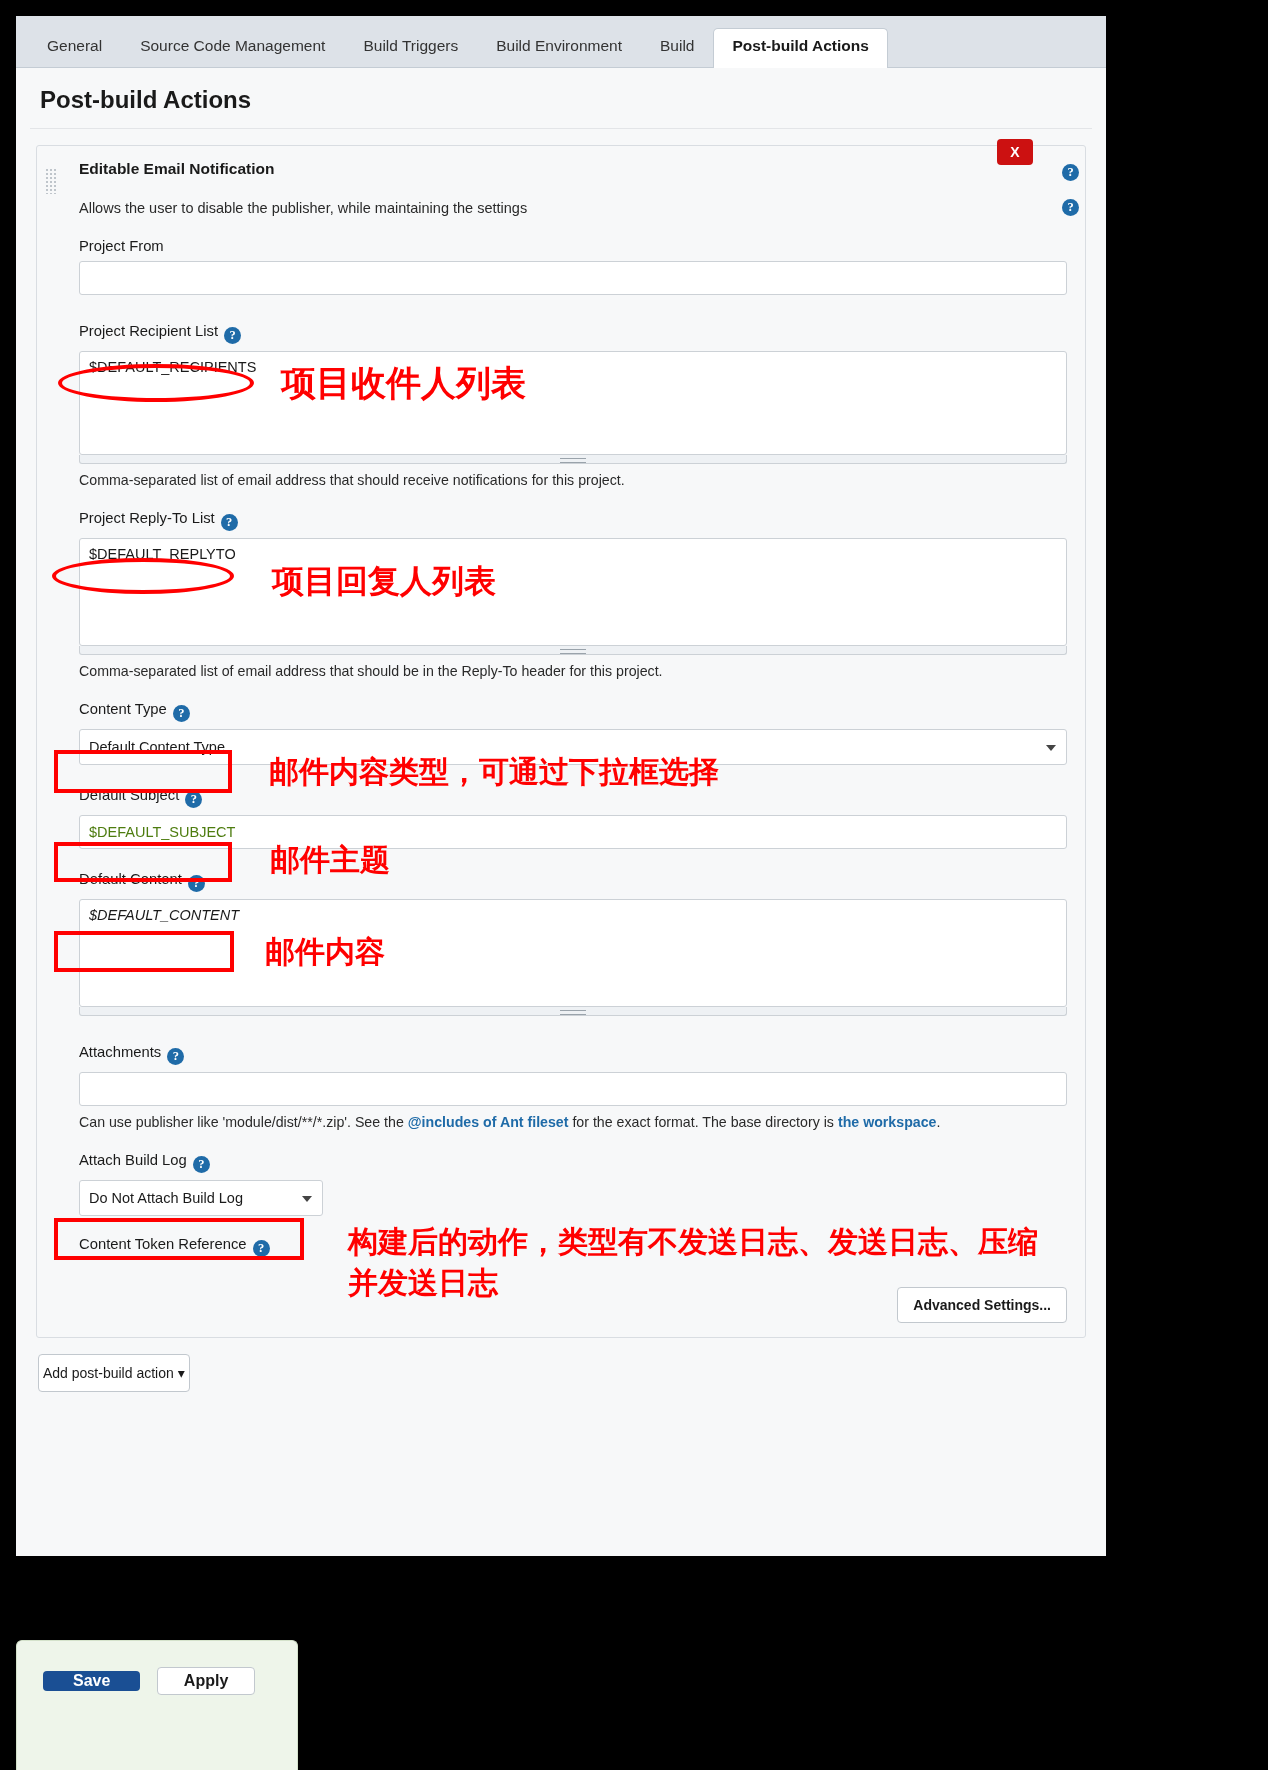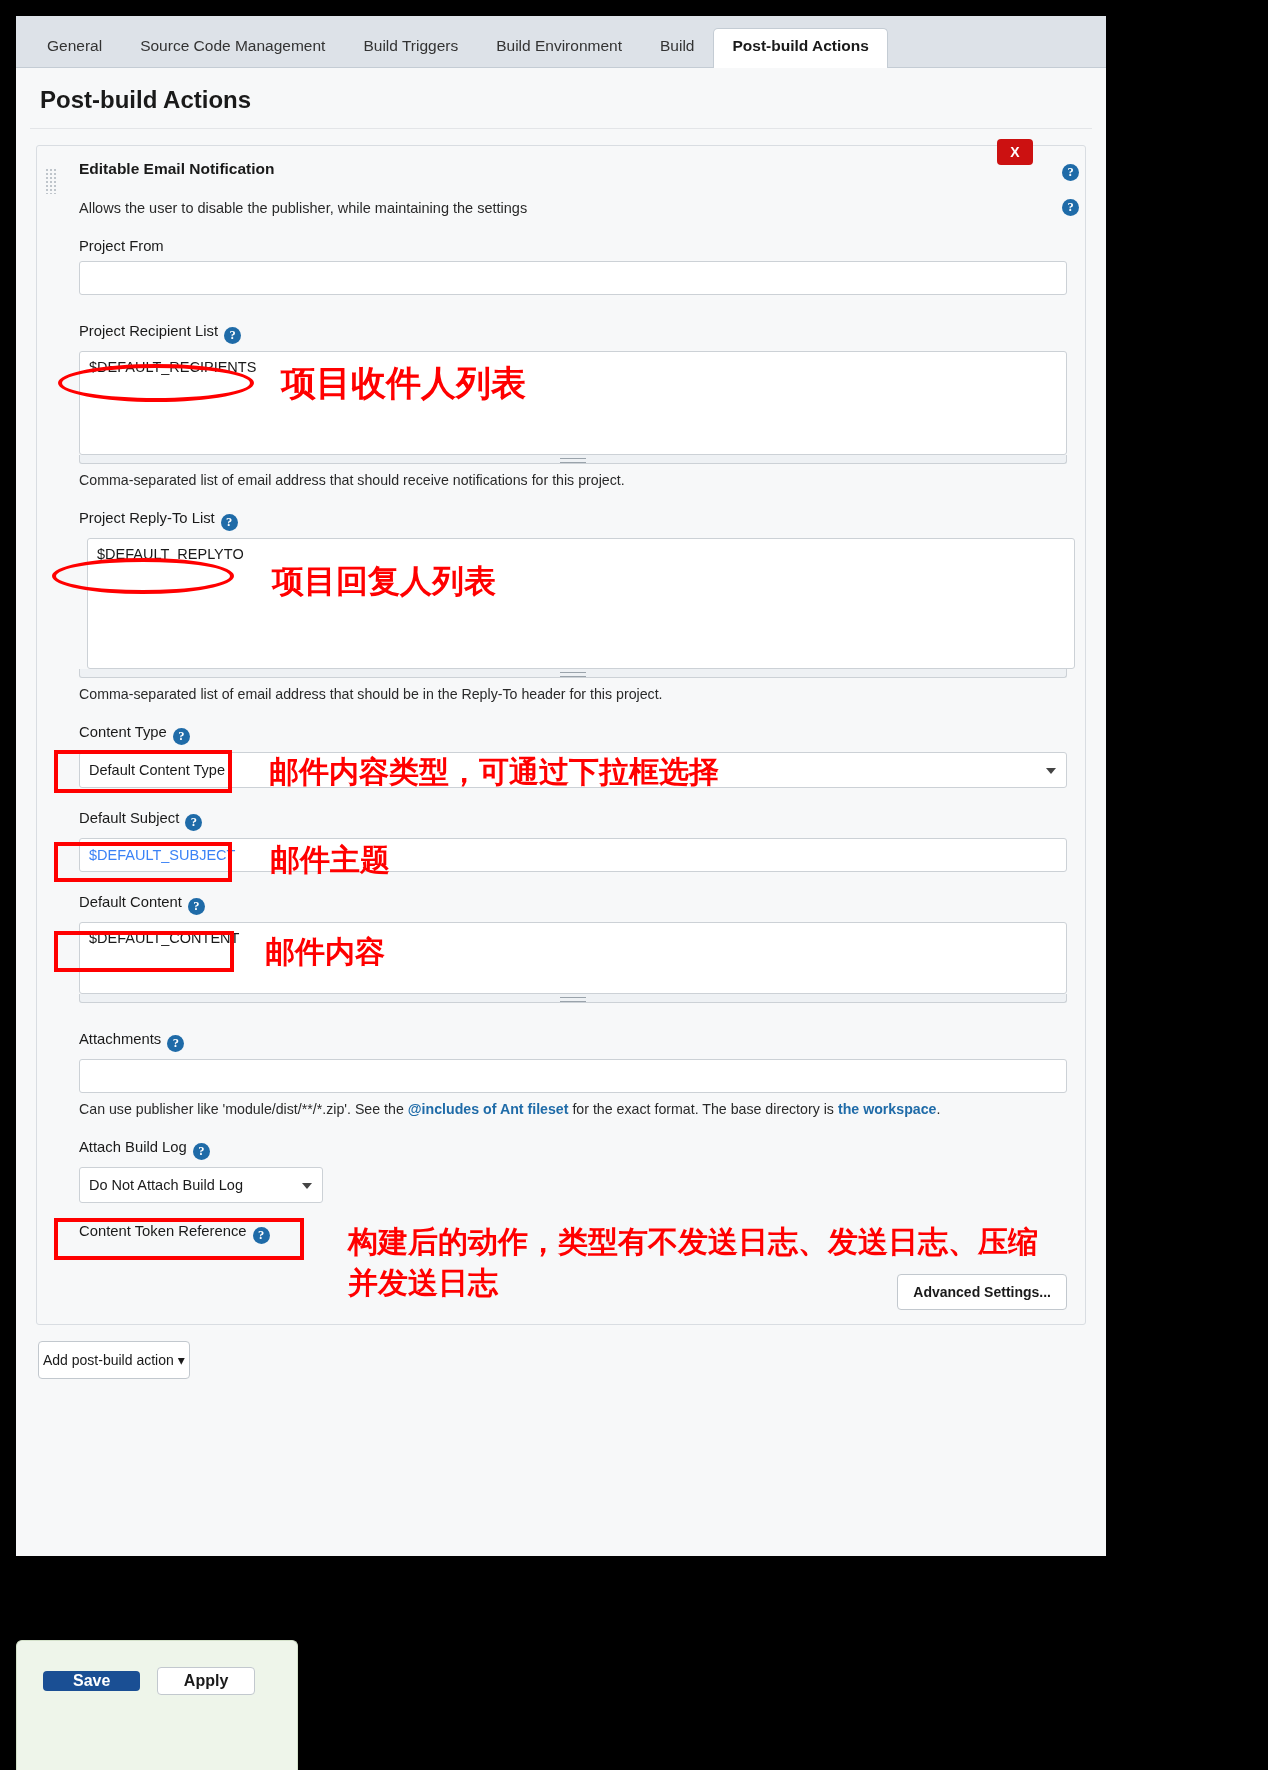"$DEFAULT_REPLYTO" textarea.area { height: 131px -> 108px; margin-left: 8px -> none }
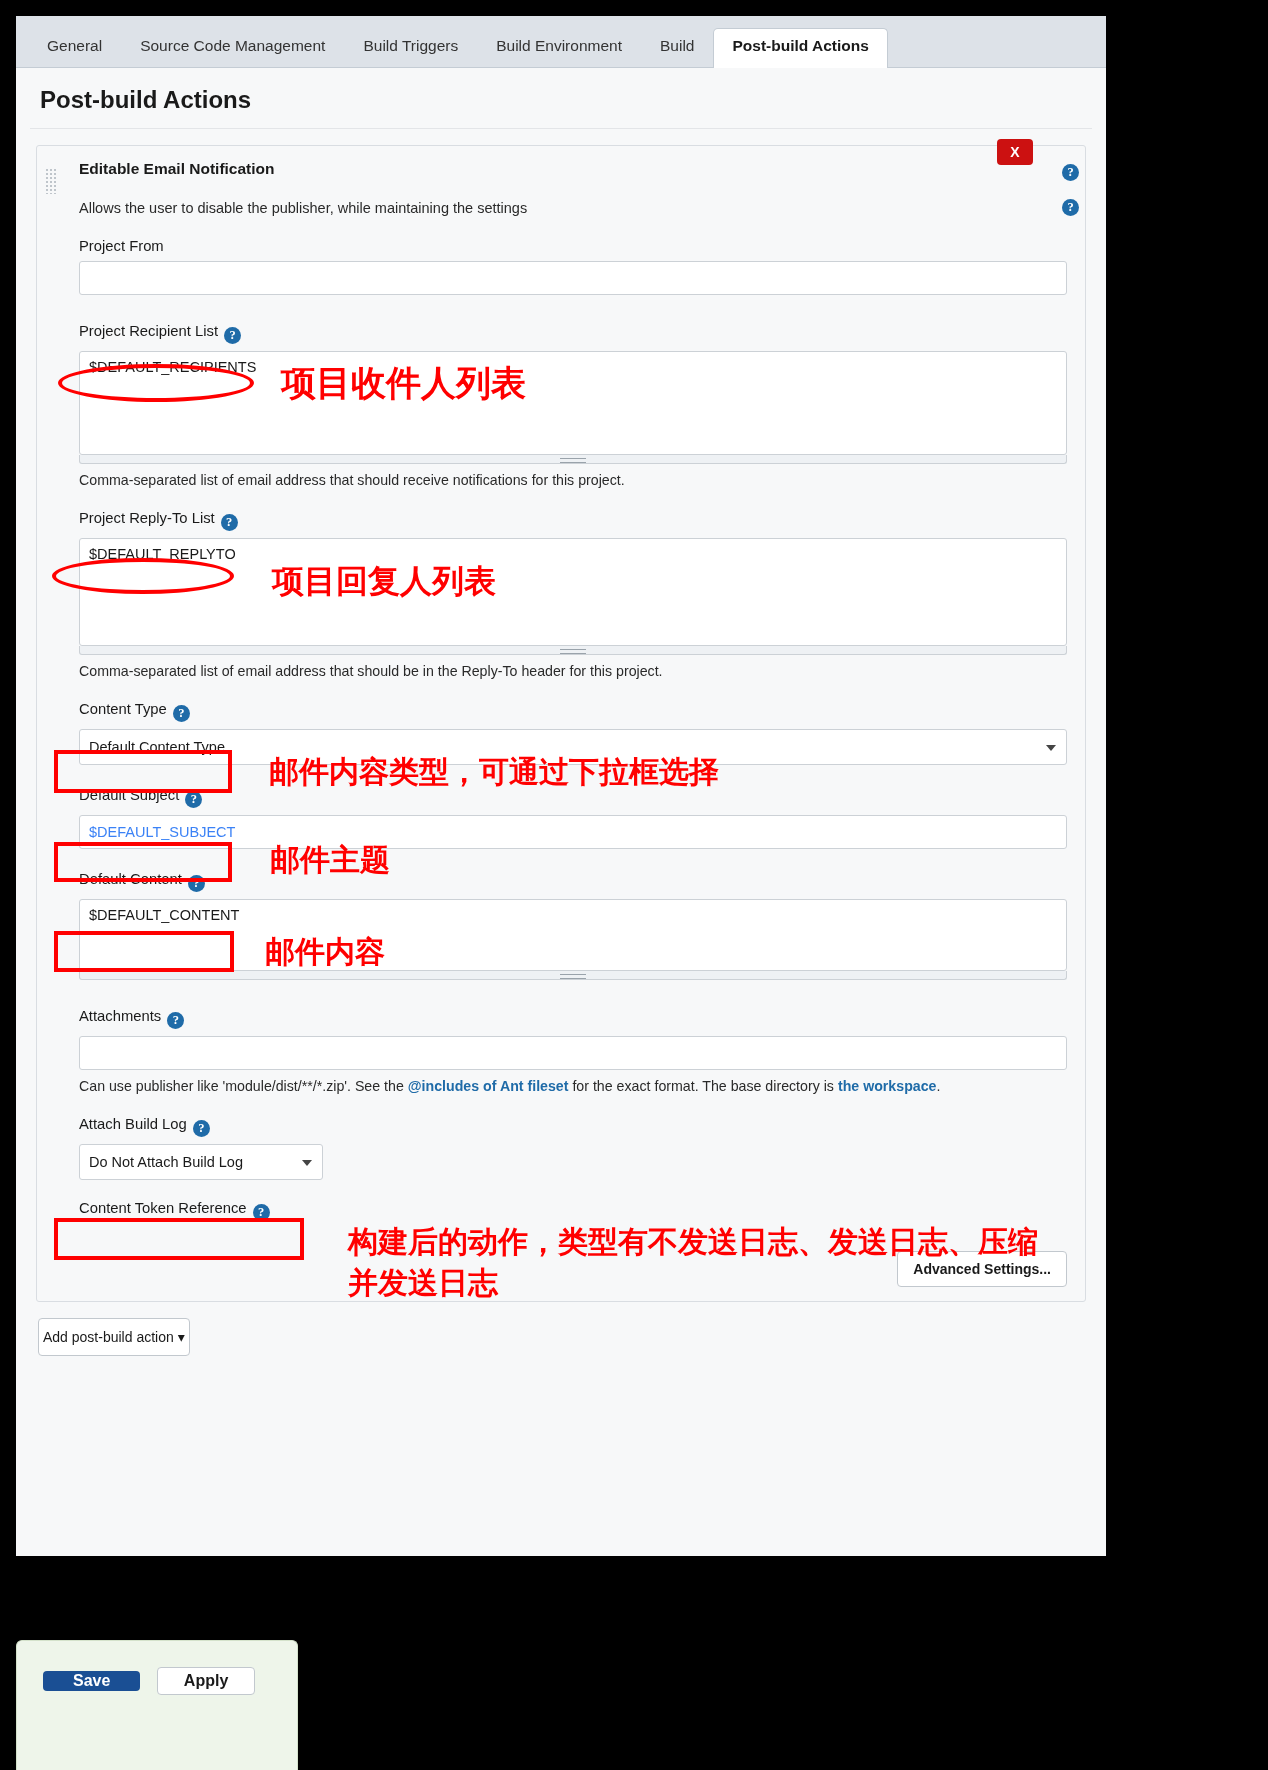"$DEFAULT_SUBJECT" .txt { color: #3b82f6 -> #4d7c0f }
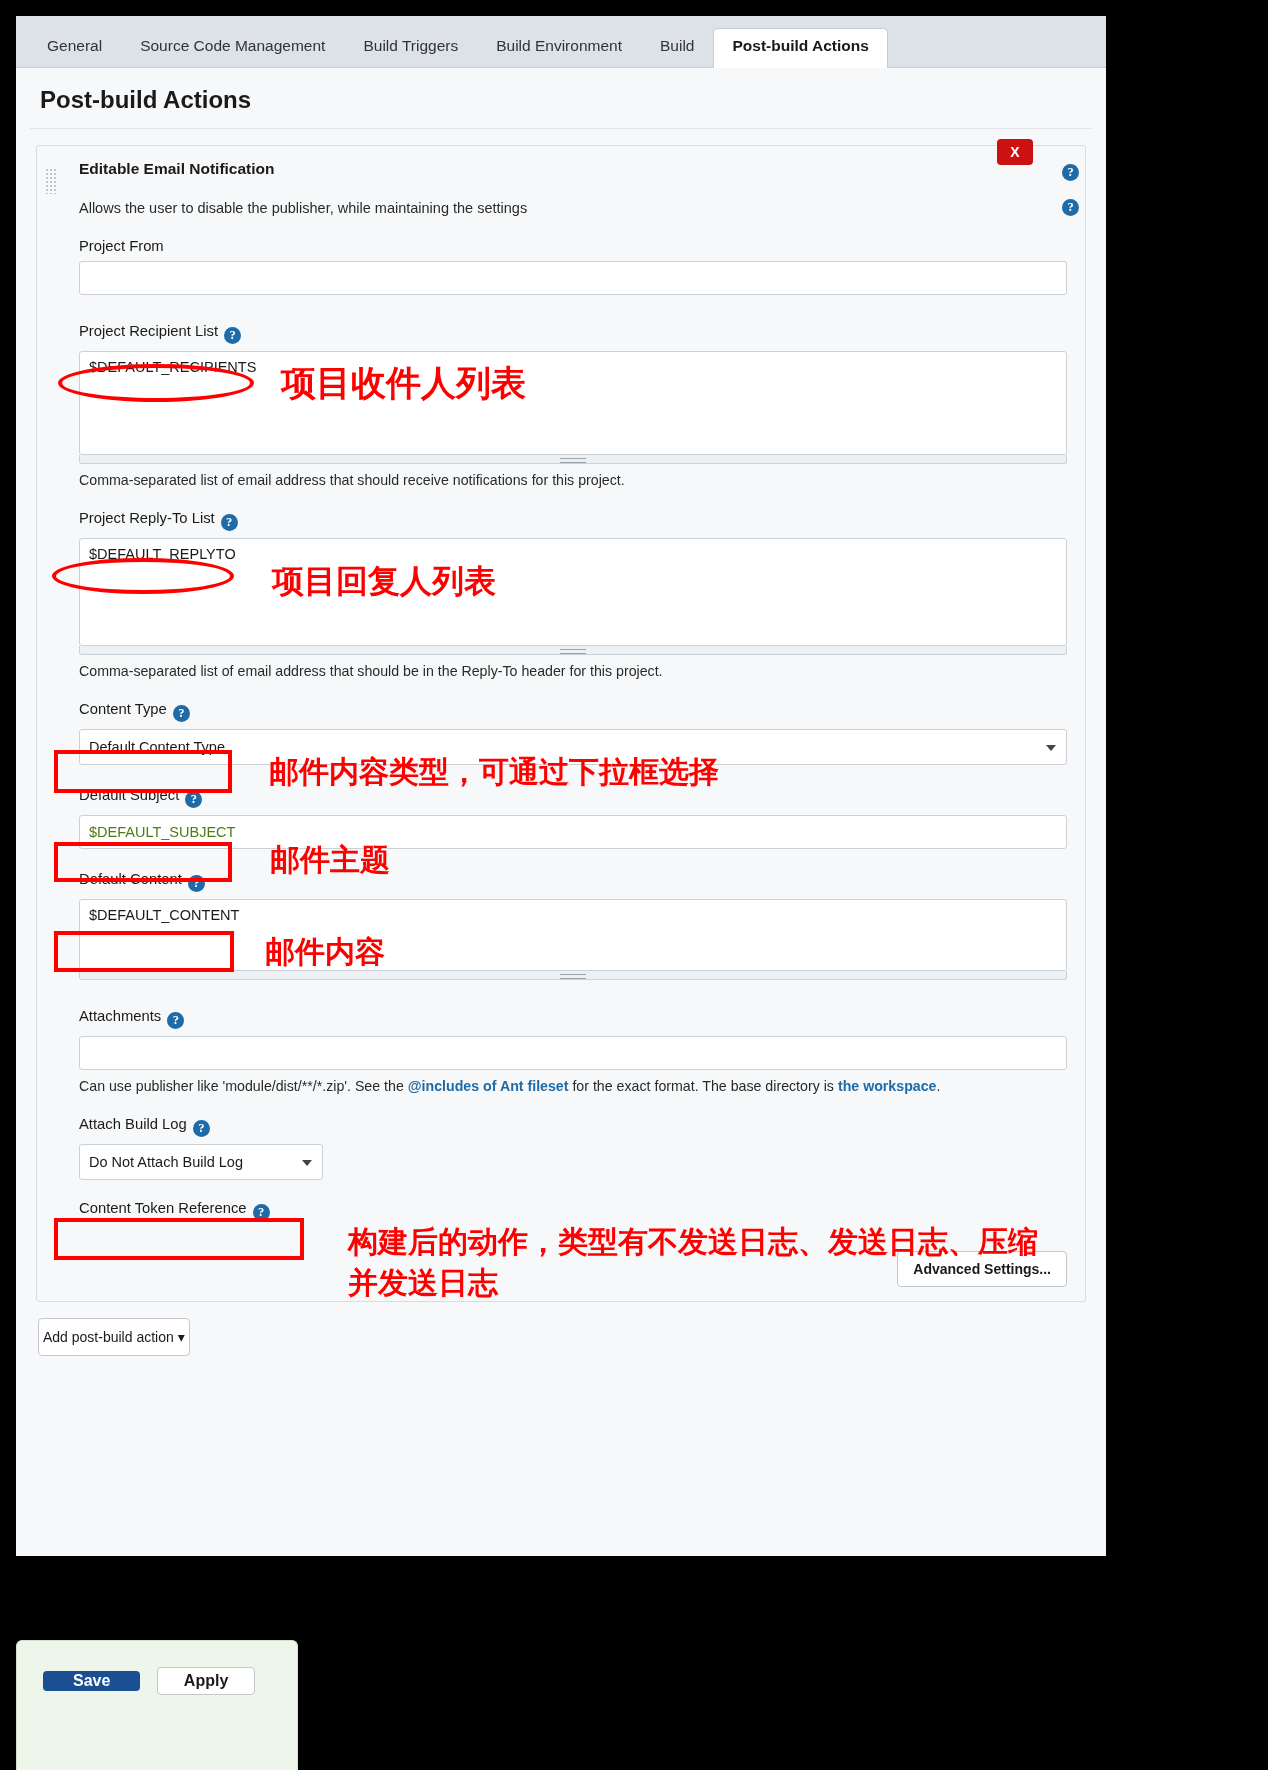"$DEFAULT_CONTENT" textarea.area { font-style: none -> italic; height: 72px -> 108px }
